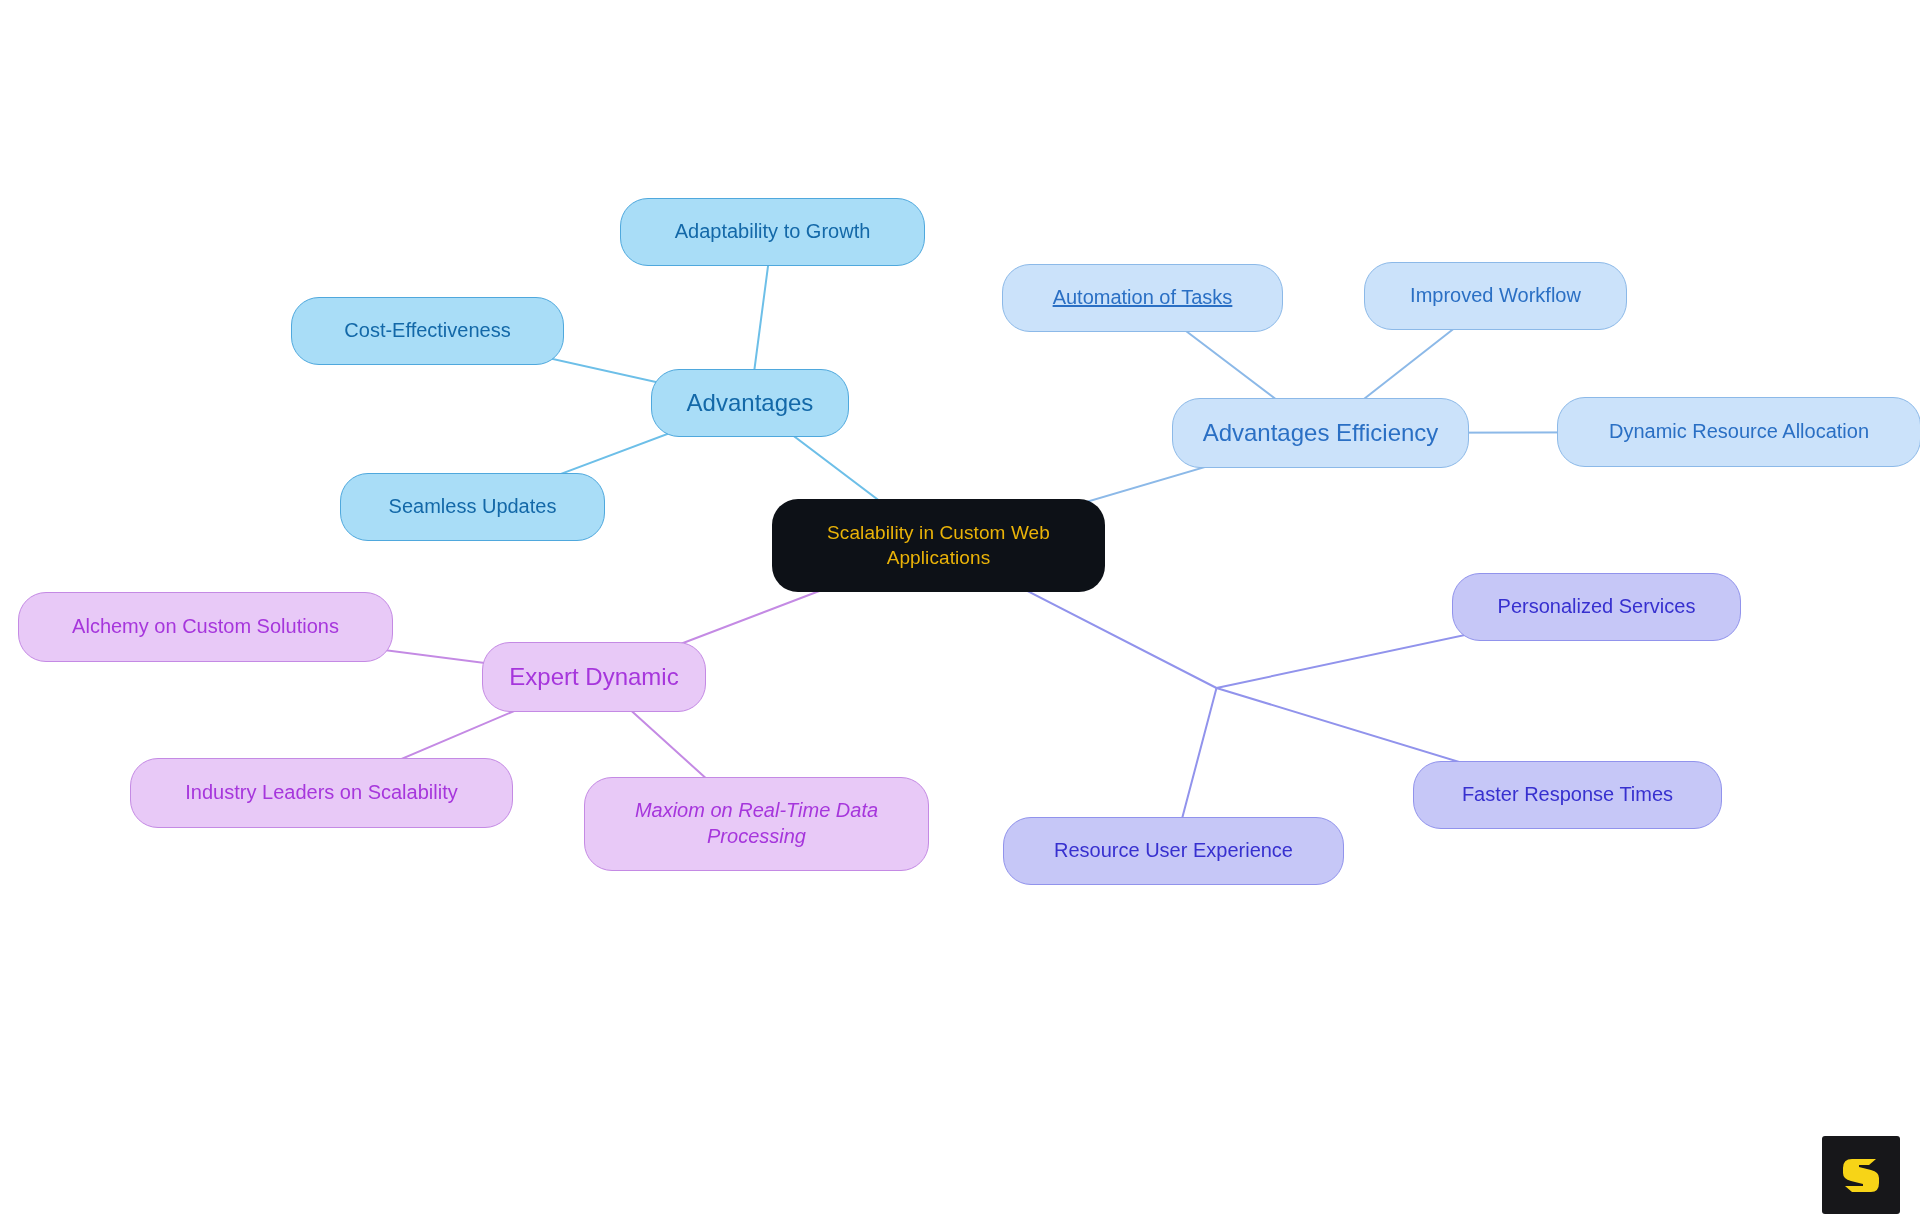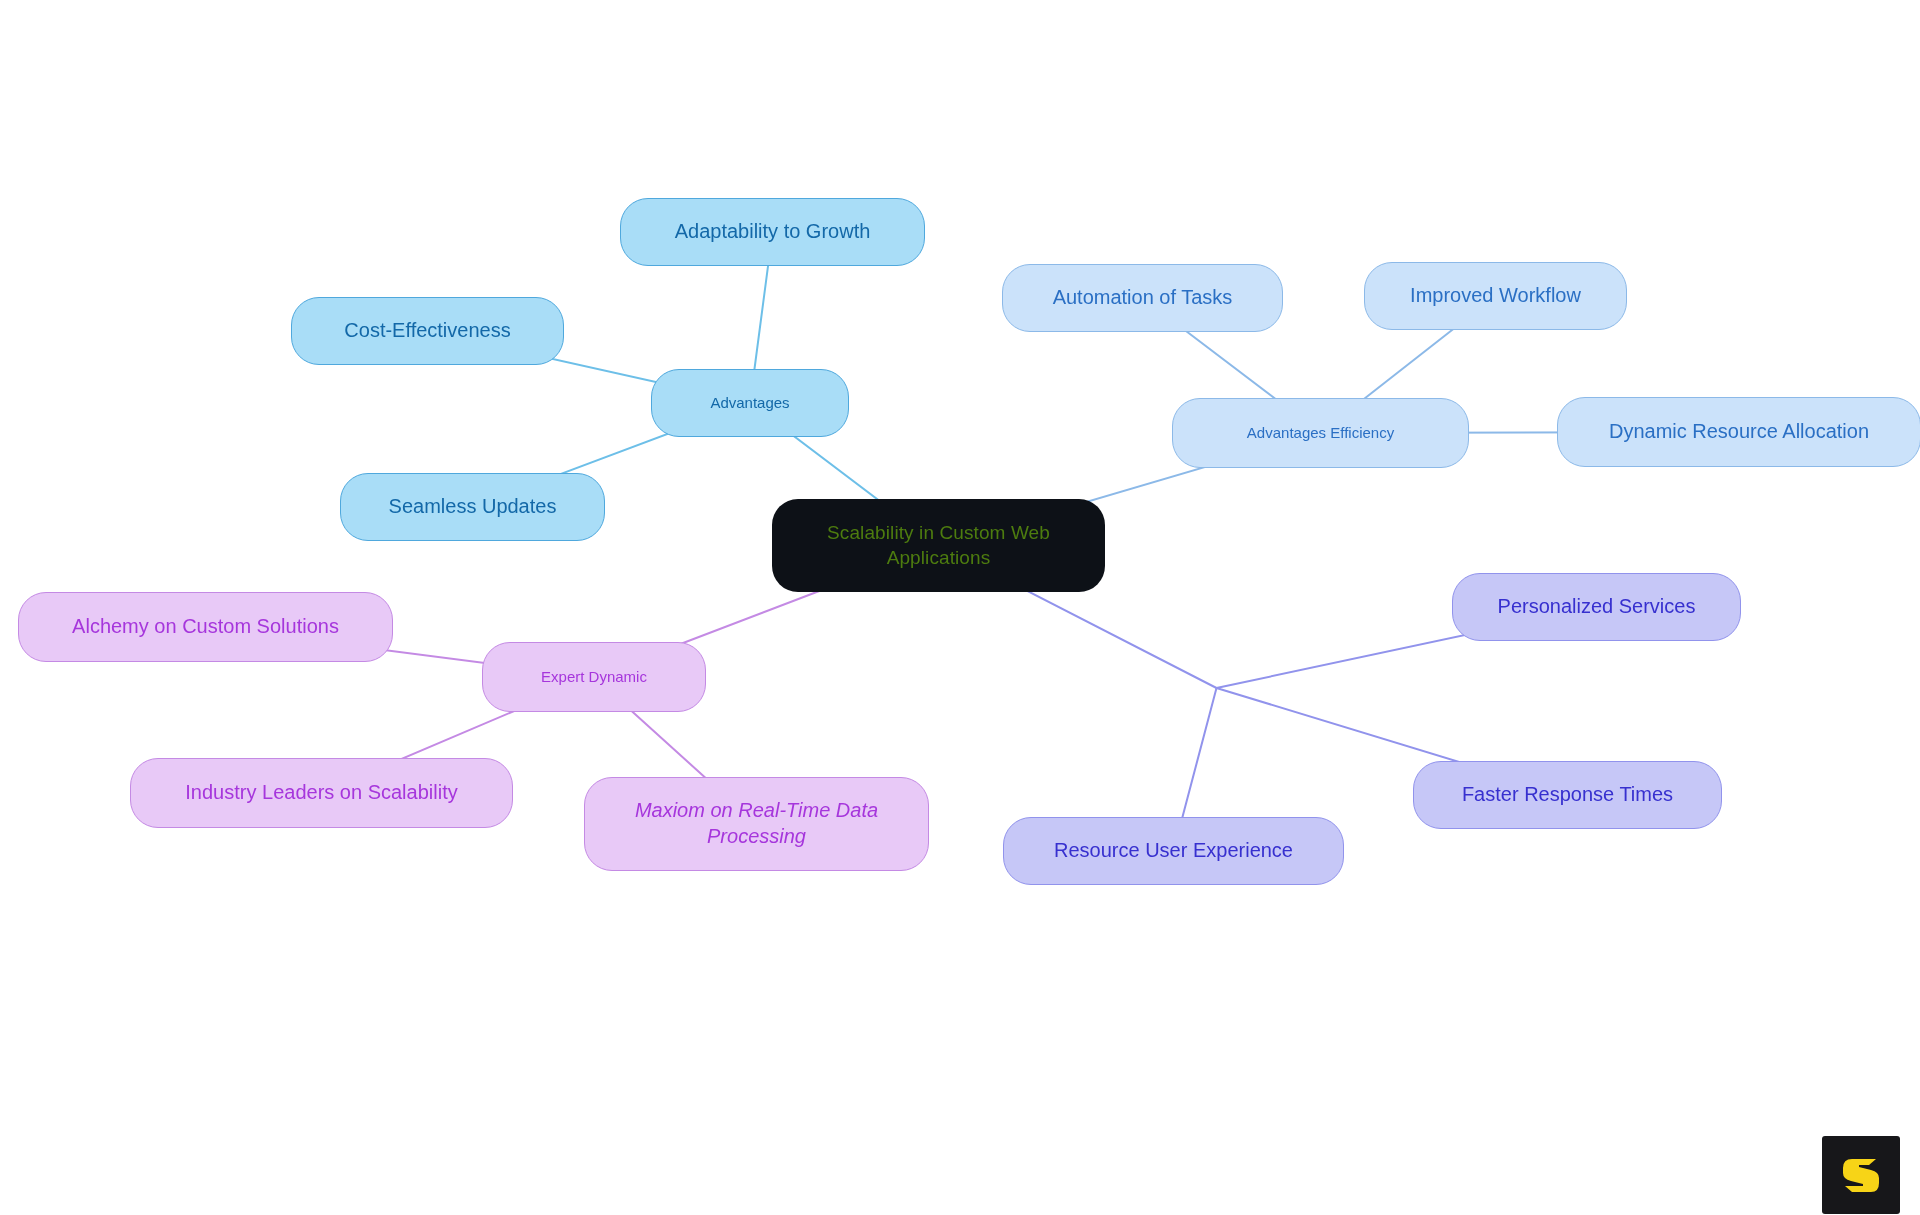"Automation of Tasks" div.node { text-decoration: none -> underline }
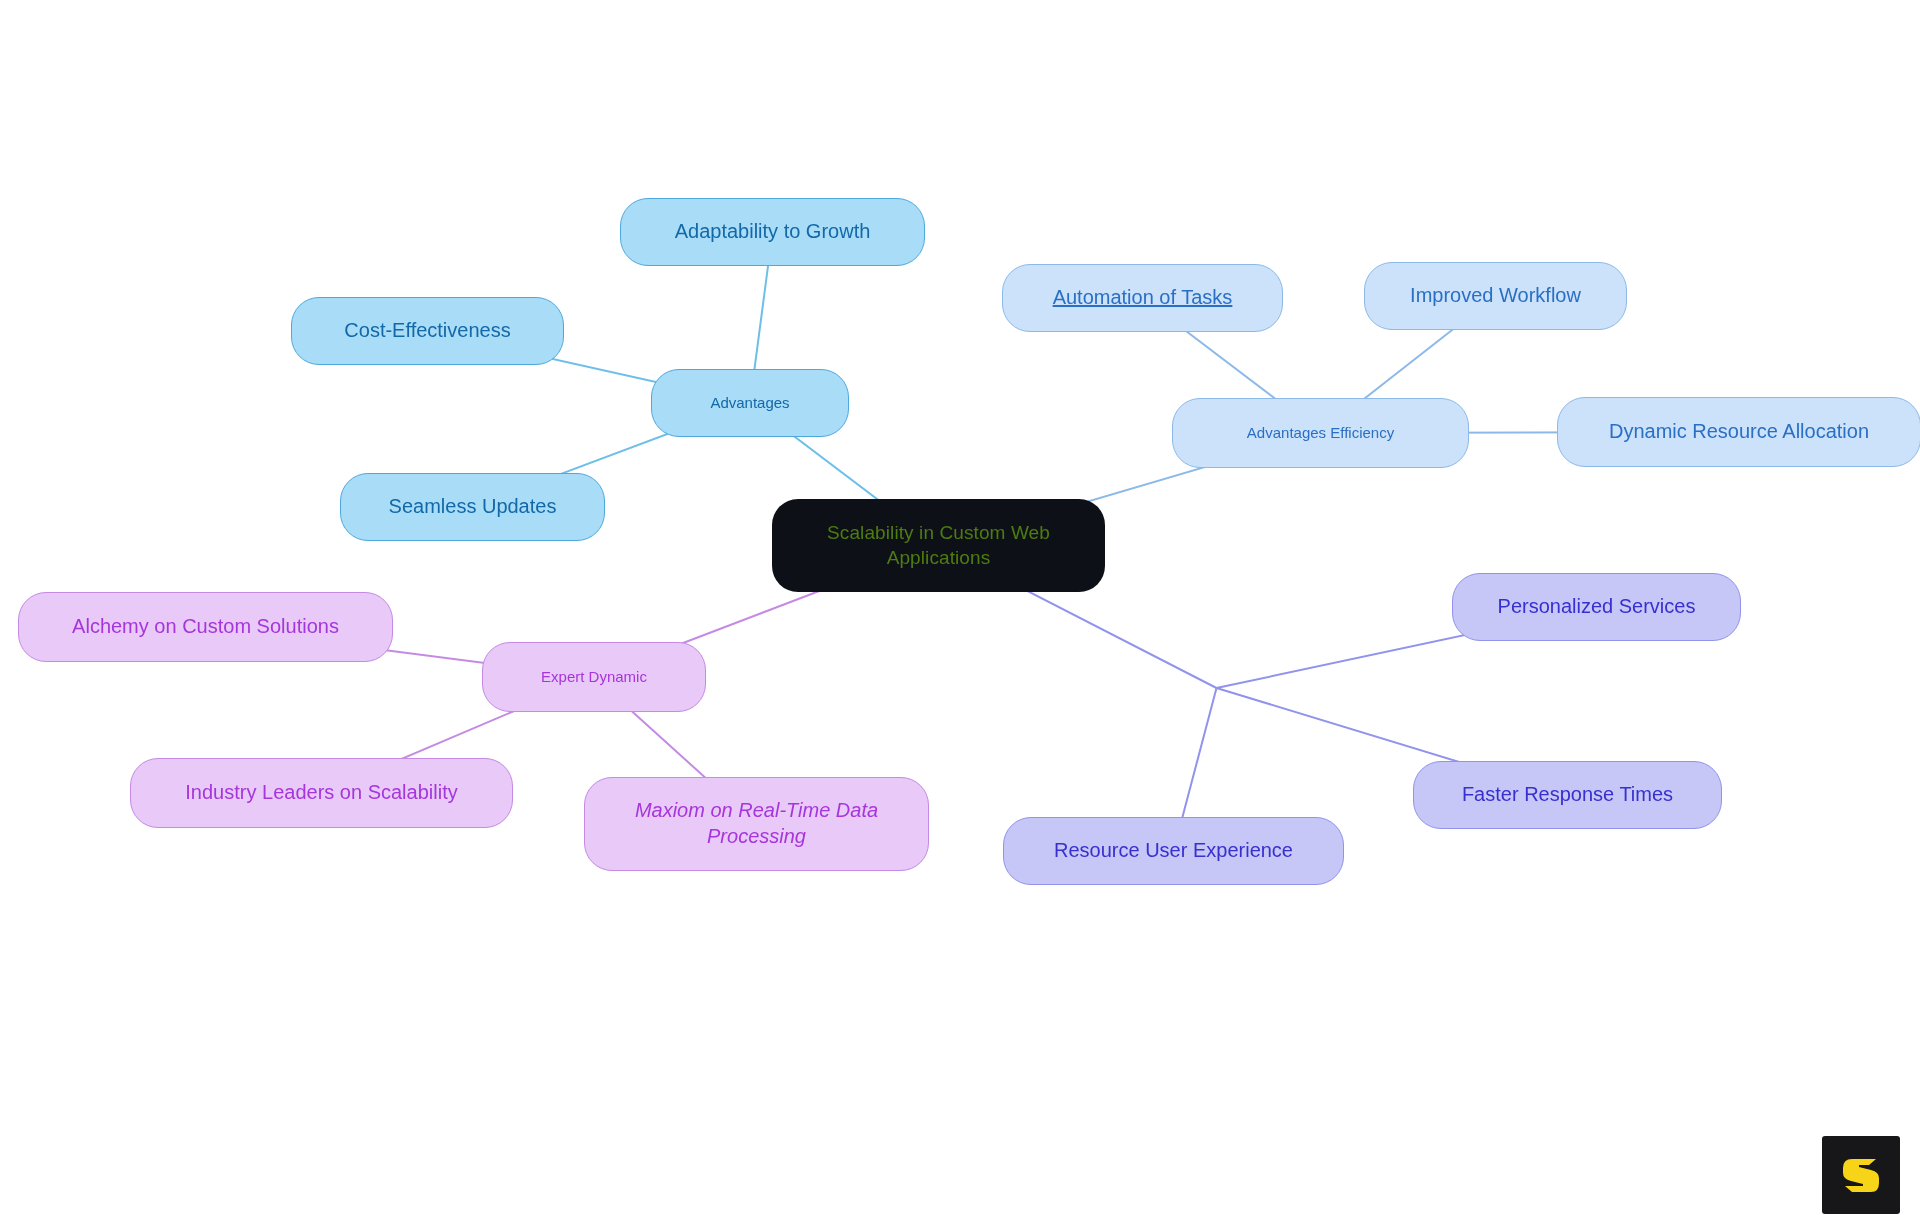"Advantages" .node.branch { font-size: 15px -> 24px }
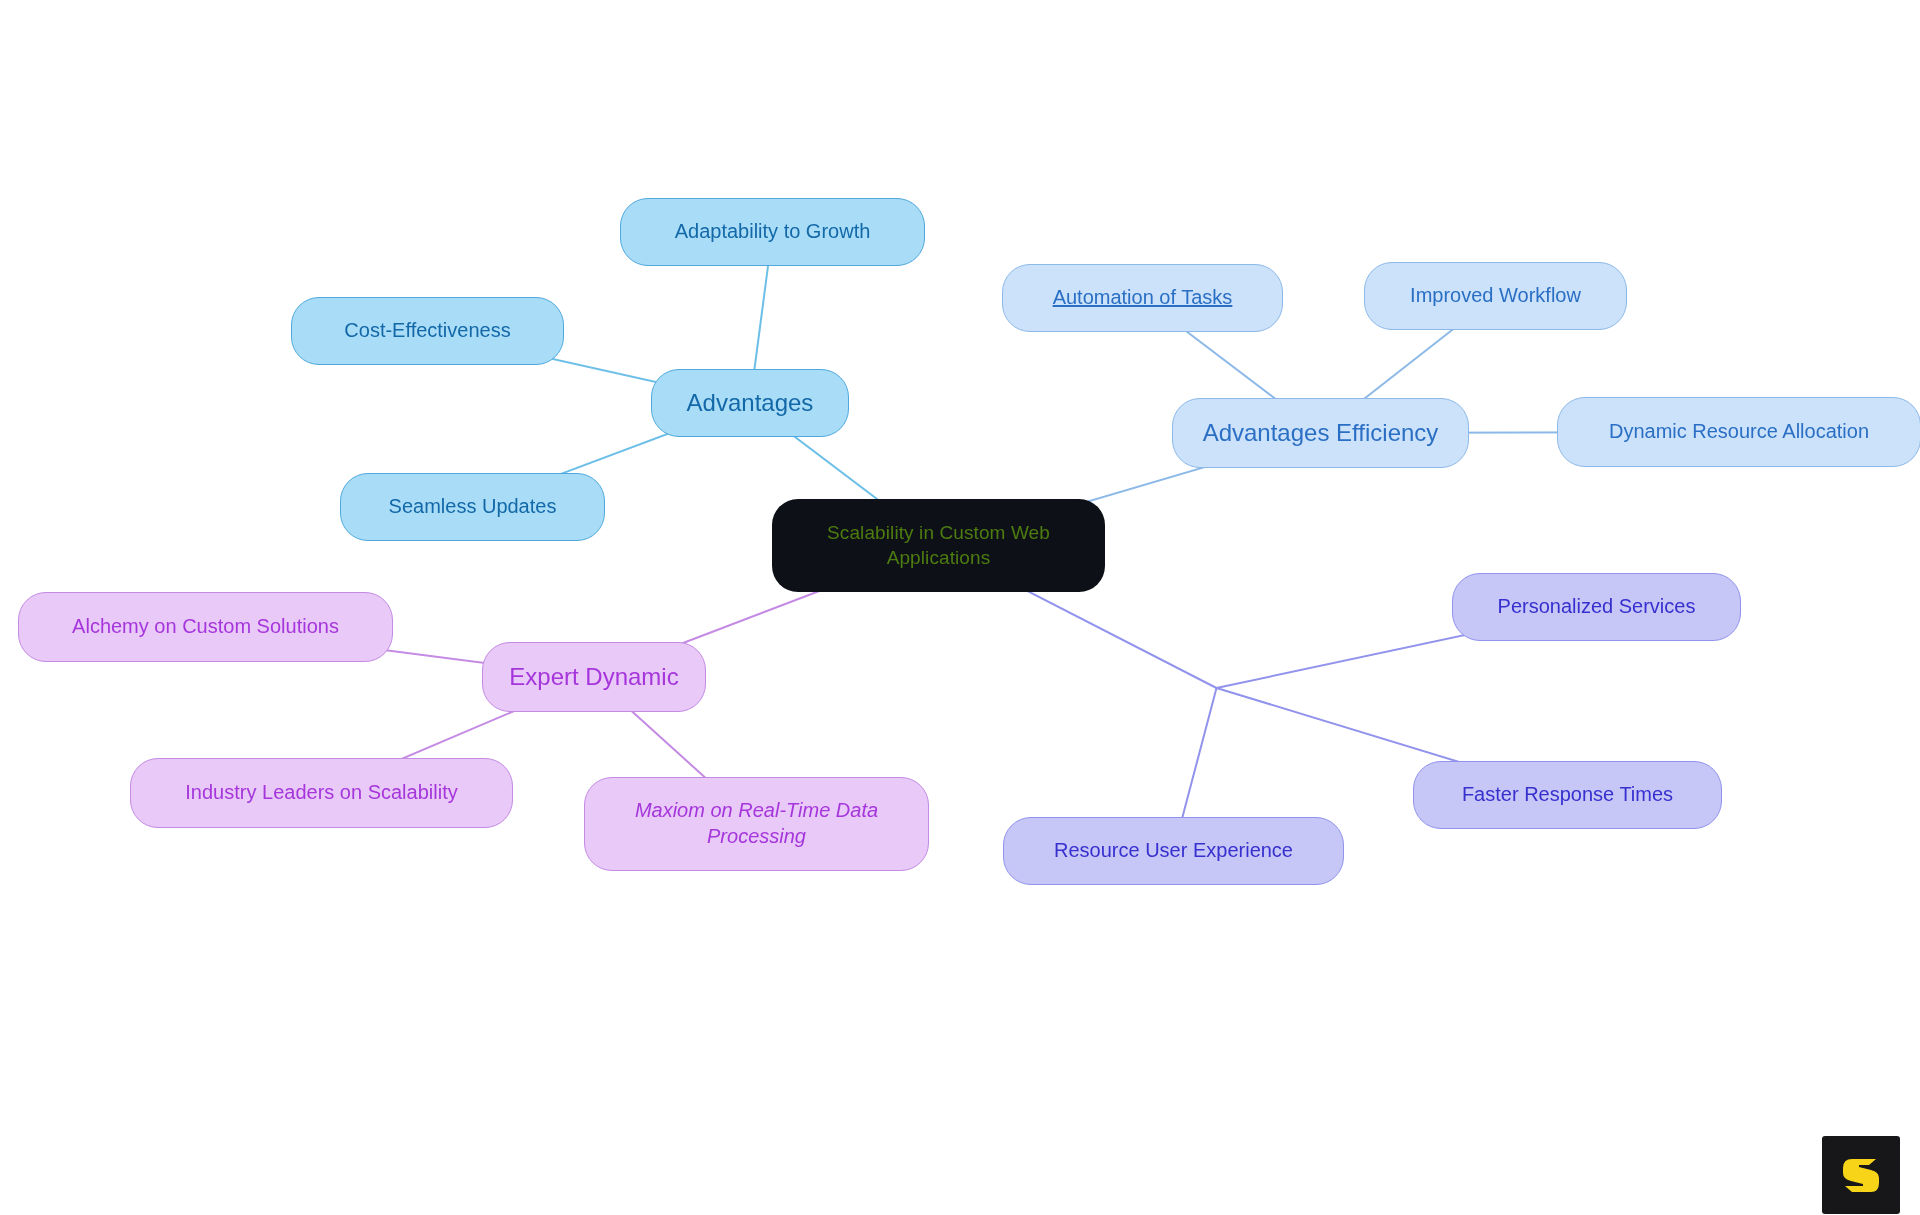"Scalability in Custom Web" div.node { color: #4d7c0f -> #eab308 }
